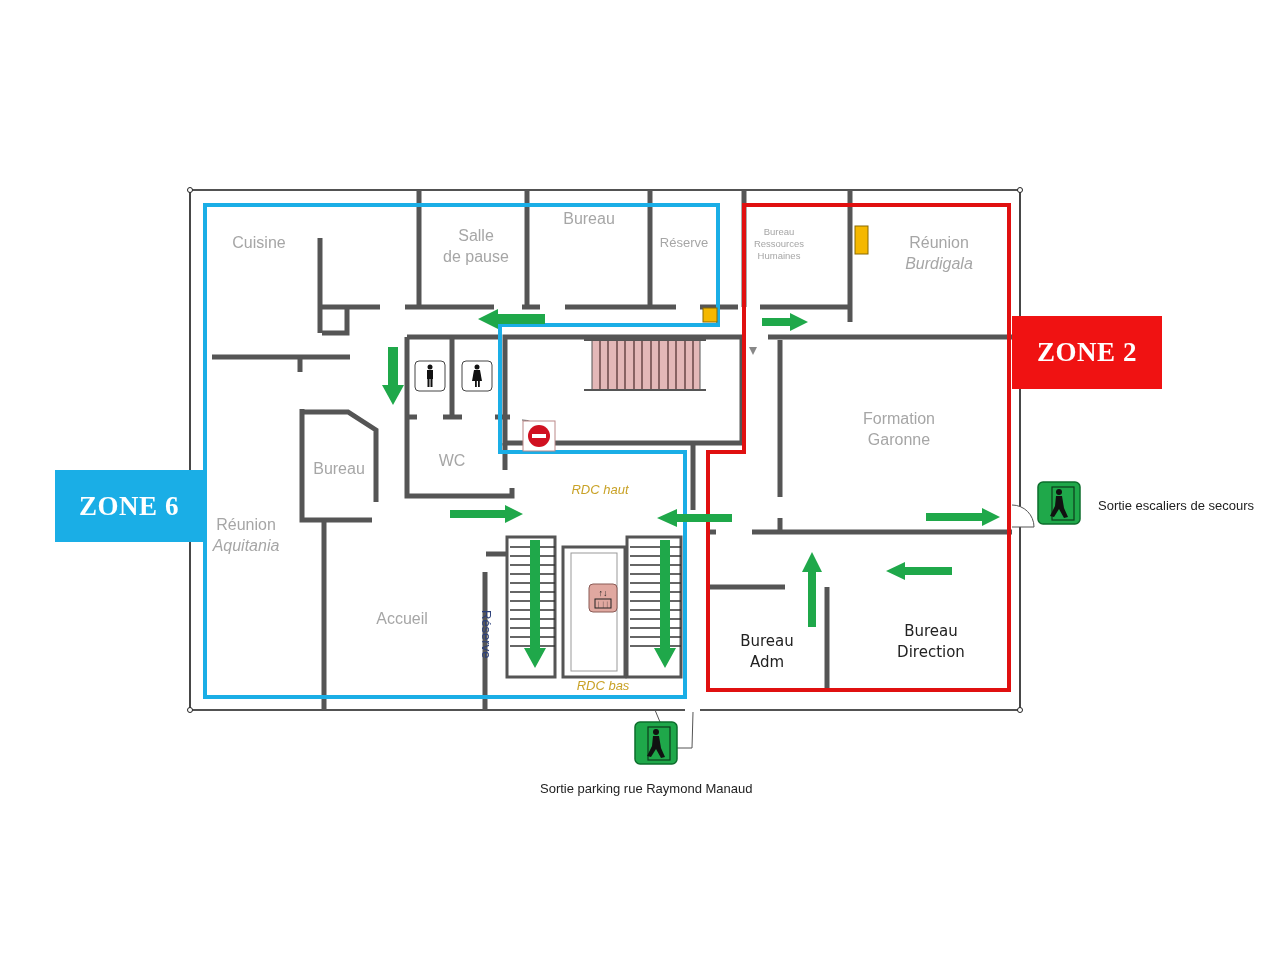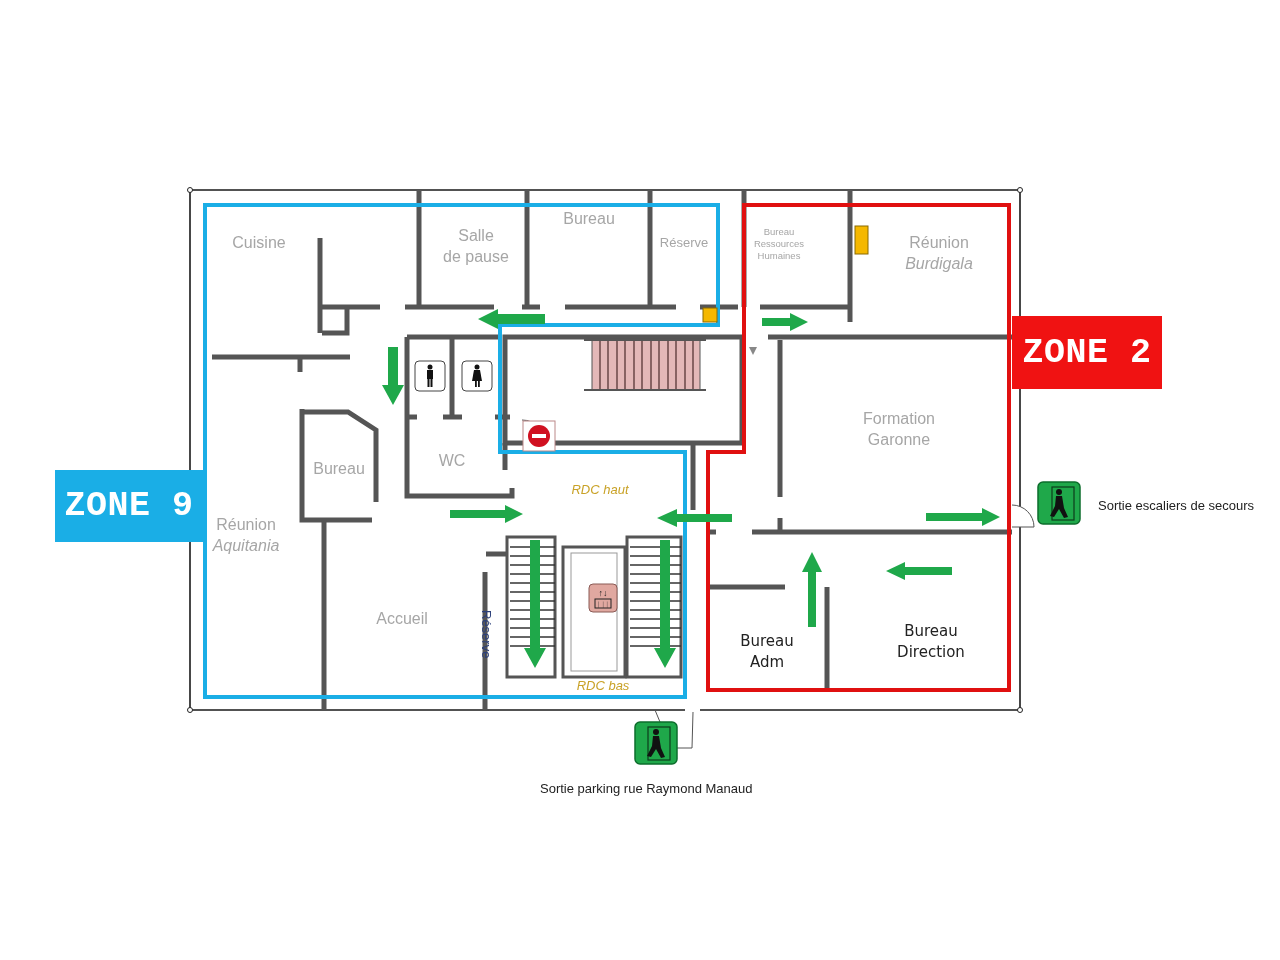"ZONE 2" .zone-label { font-family: Liberation Mono, monospace -> Liberation Serif, serif; font-size: 35px -> 27px }
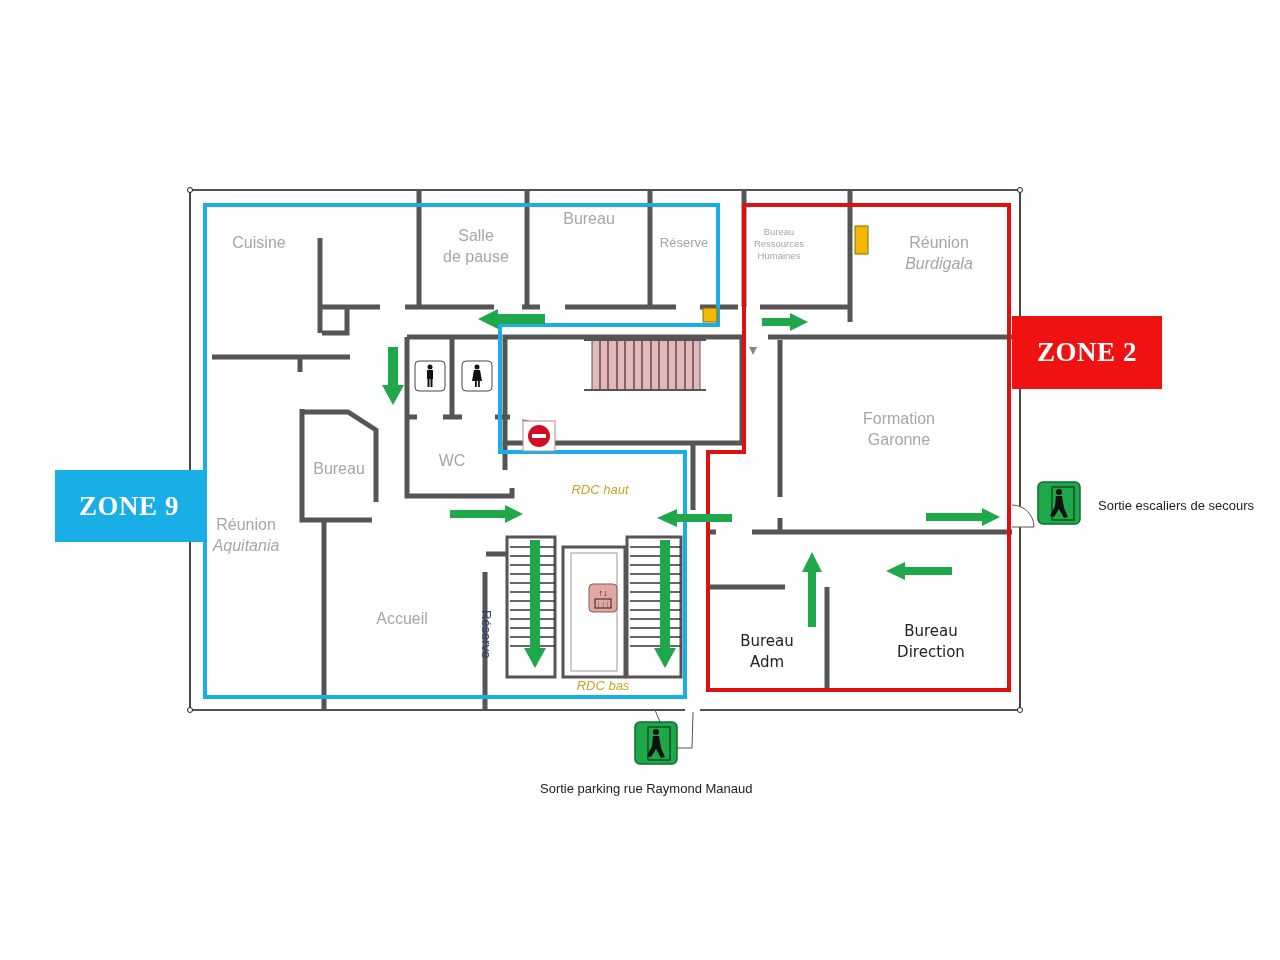"ZONE 9" div.zone-label { text: 9 -> 6 }
